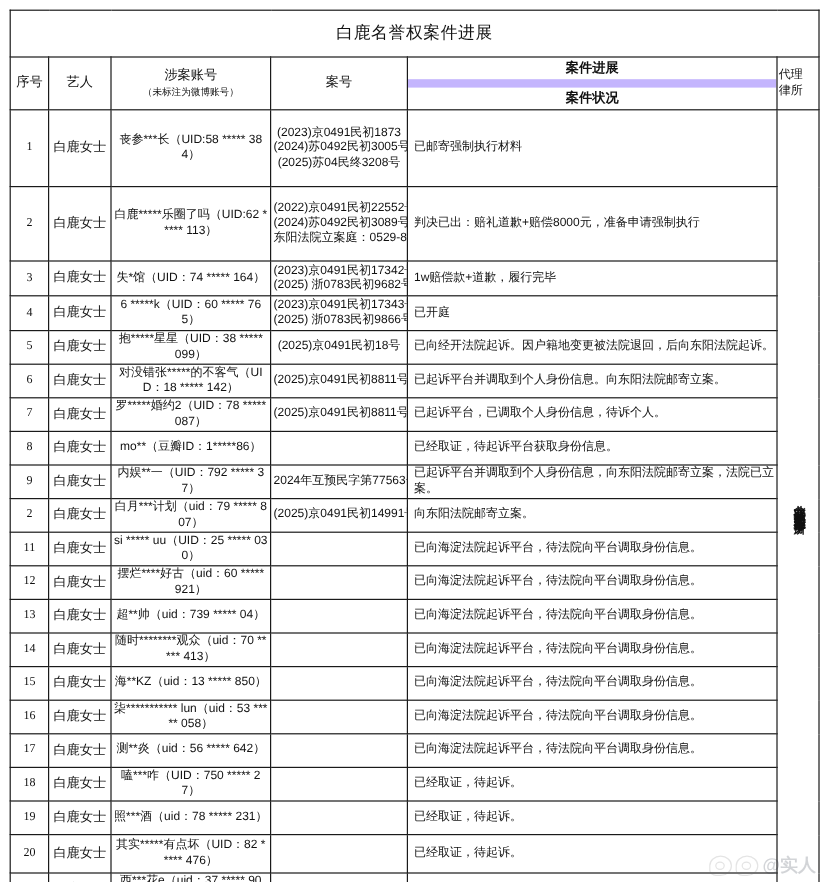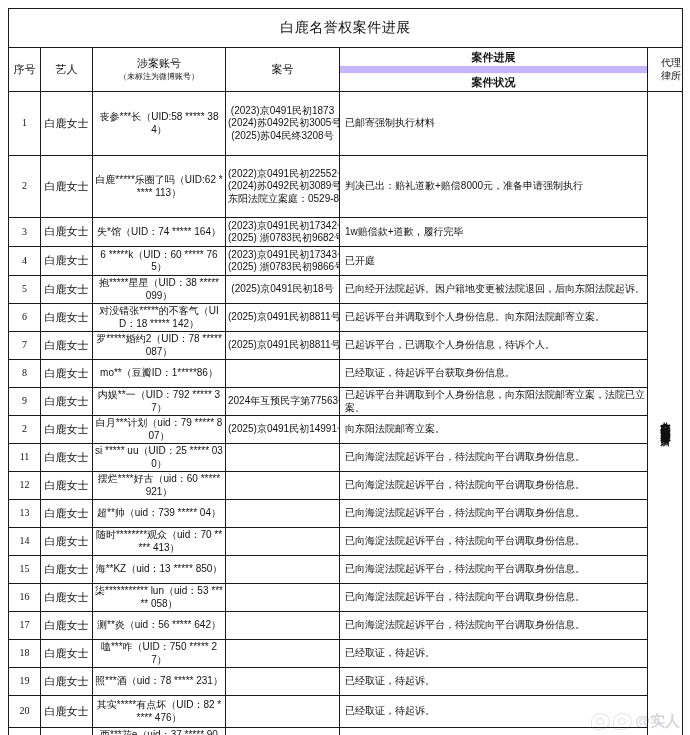"代理" .hdr-firm { text-align: right -> left }
